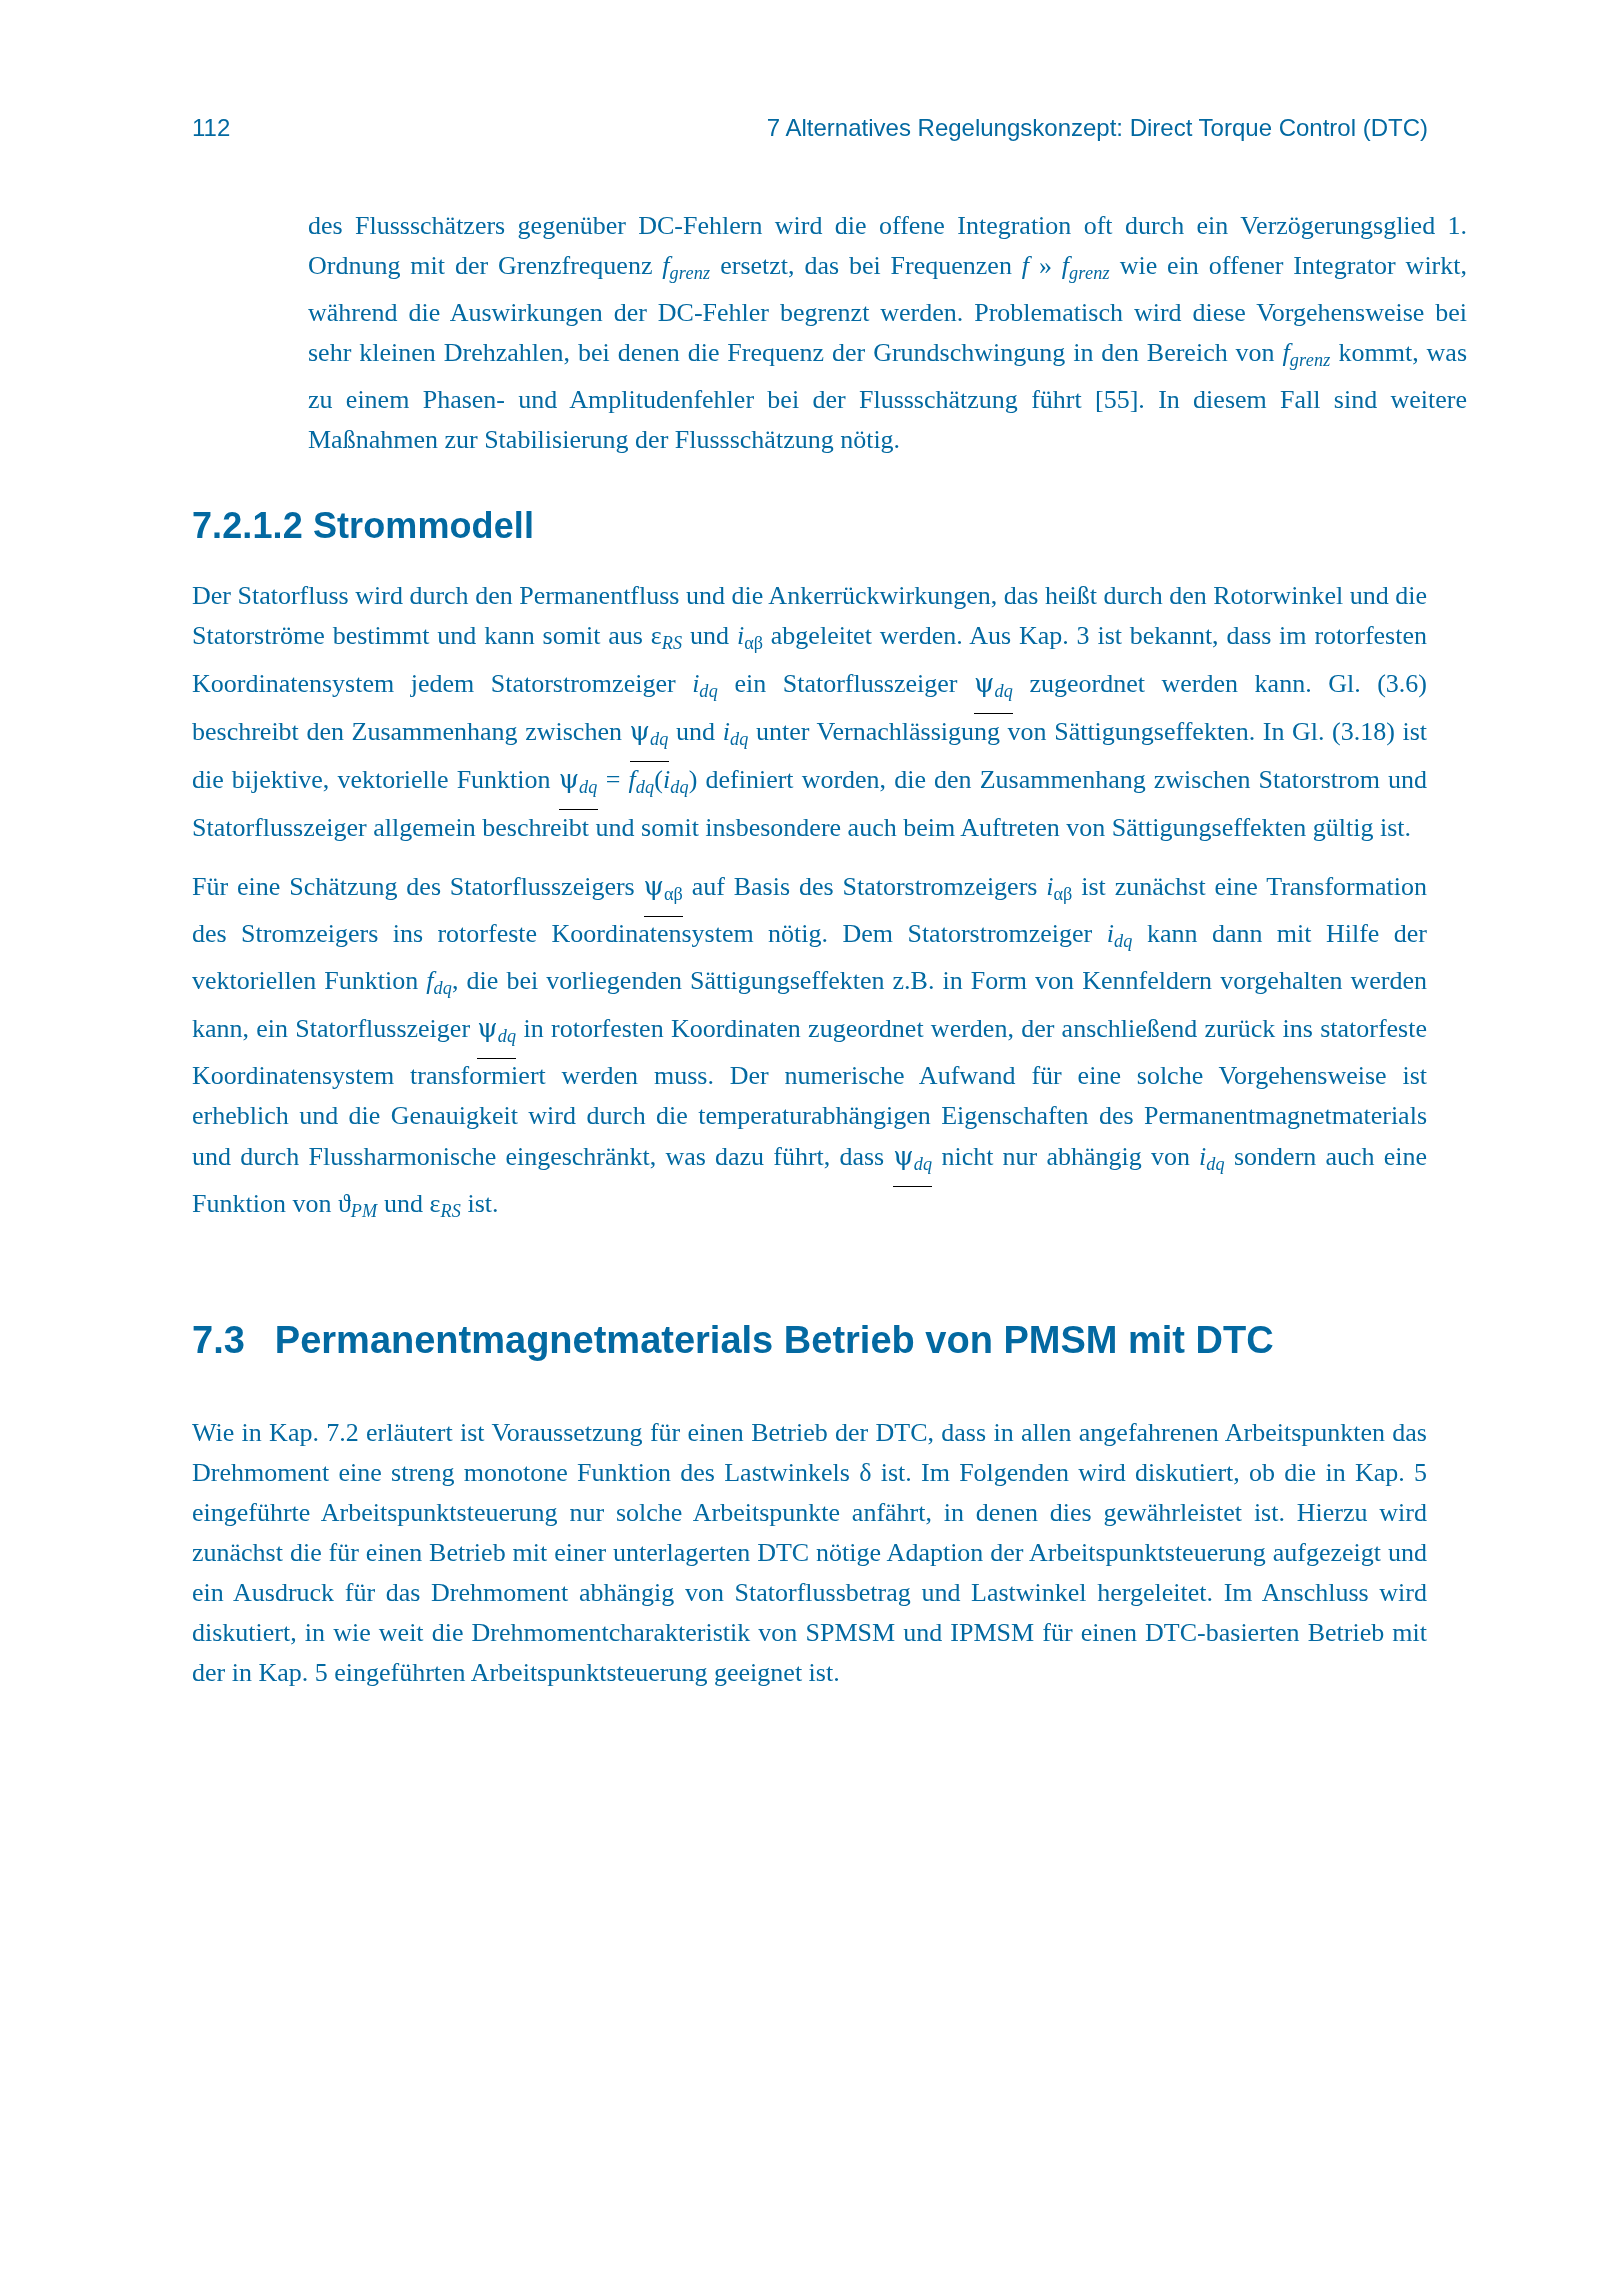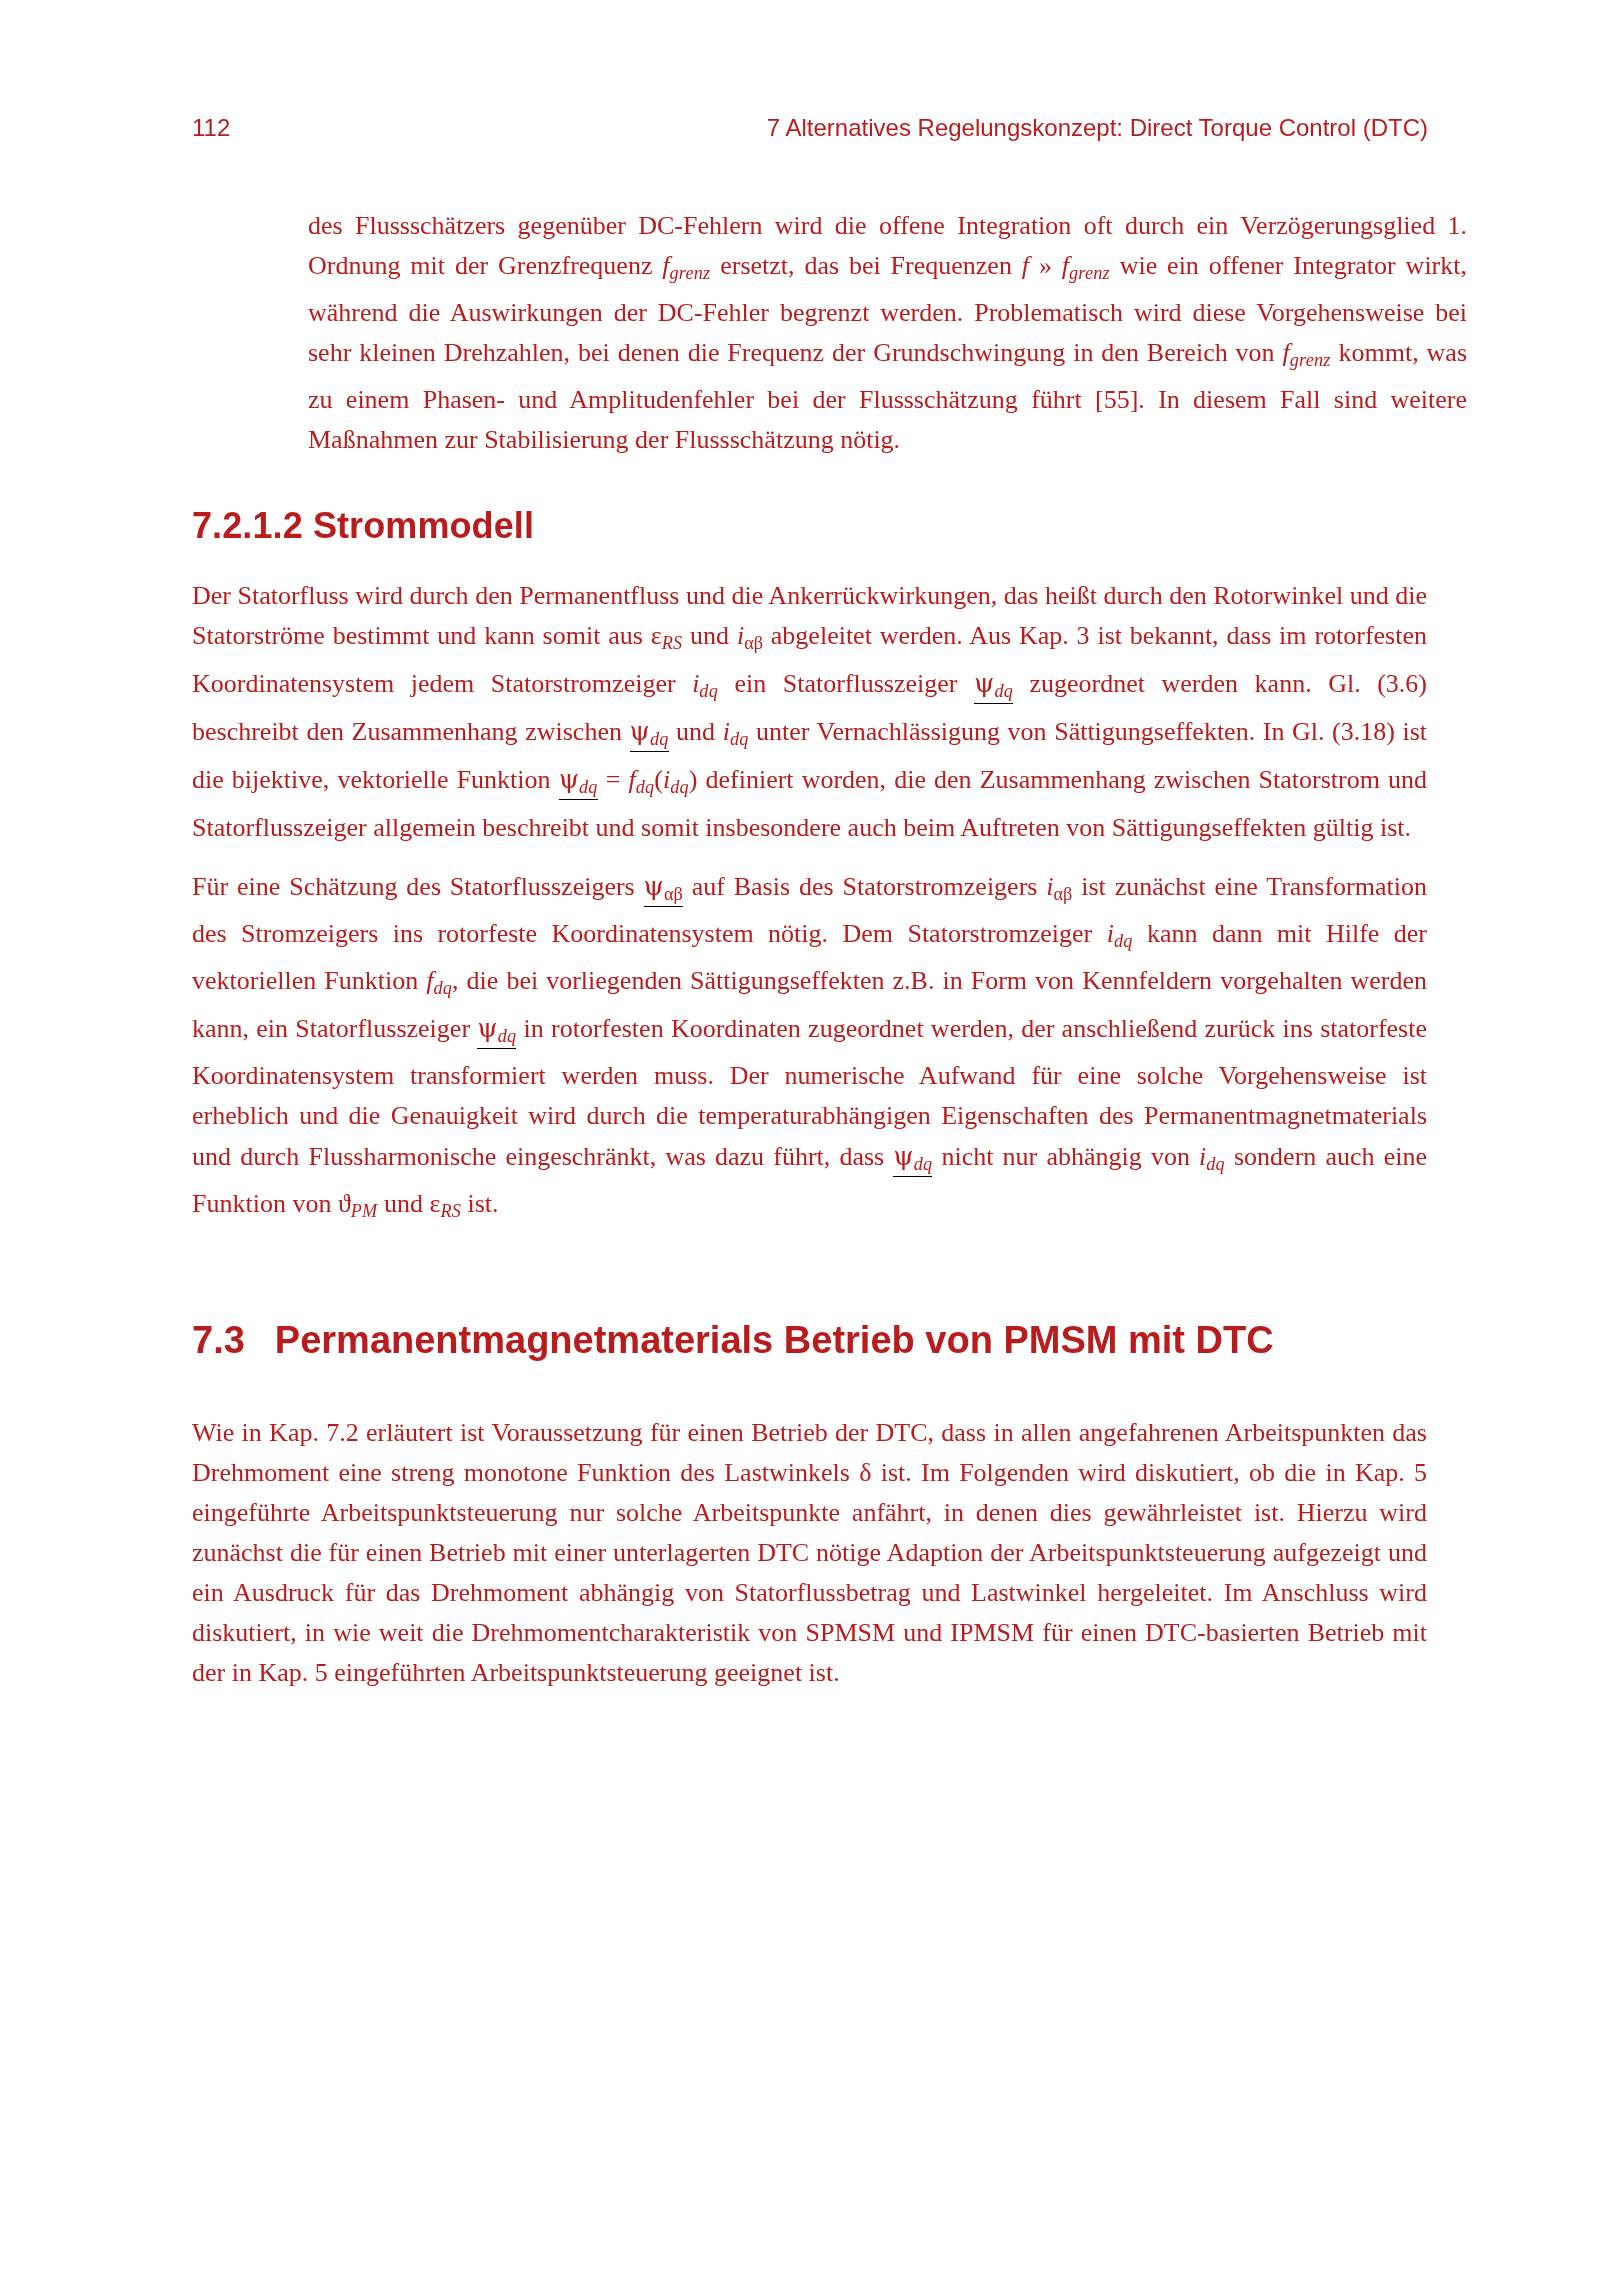"112" .page { color: #b91c1c -> #0369a1 }
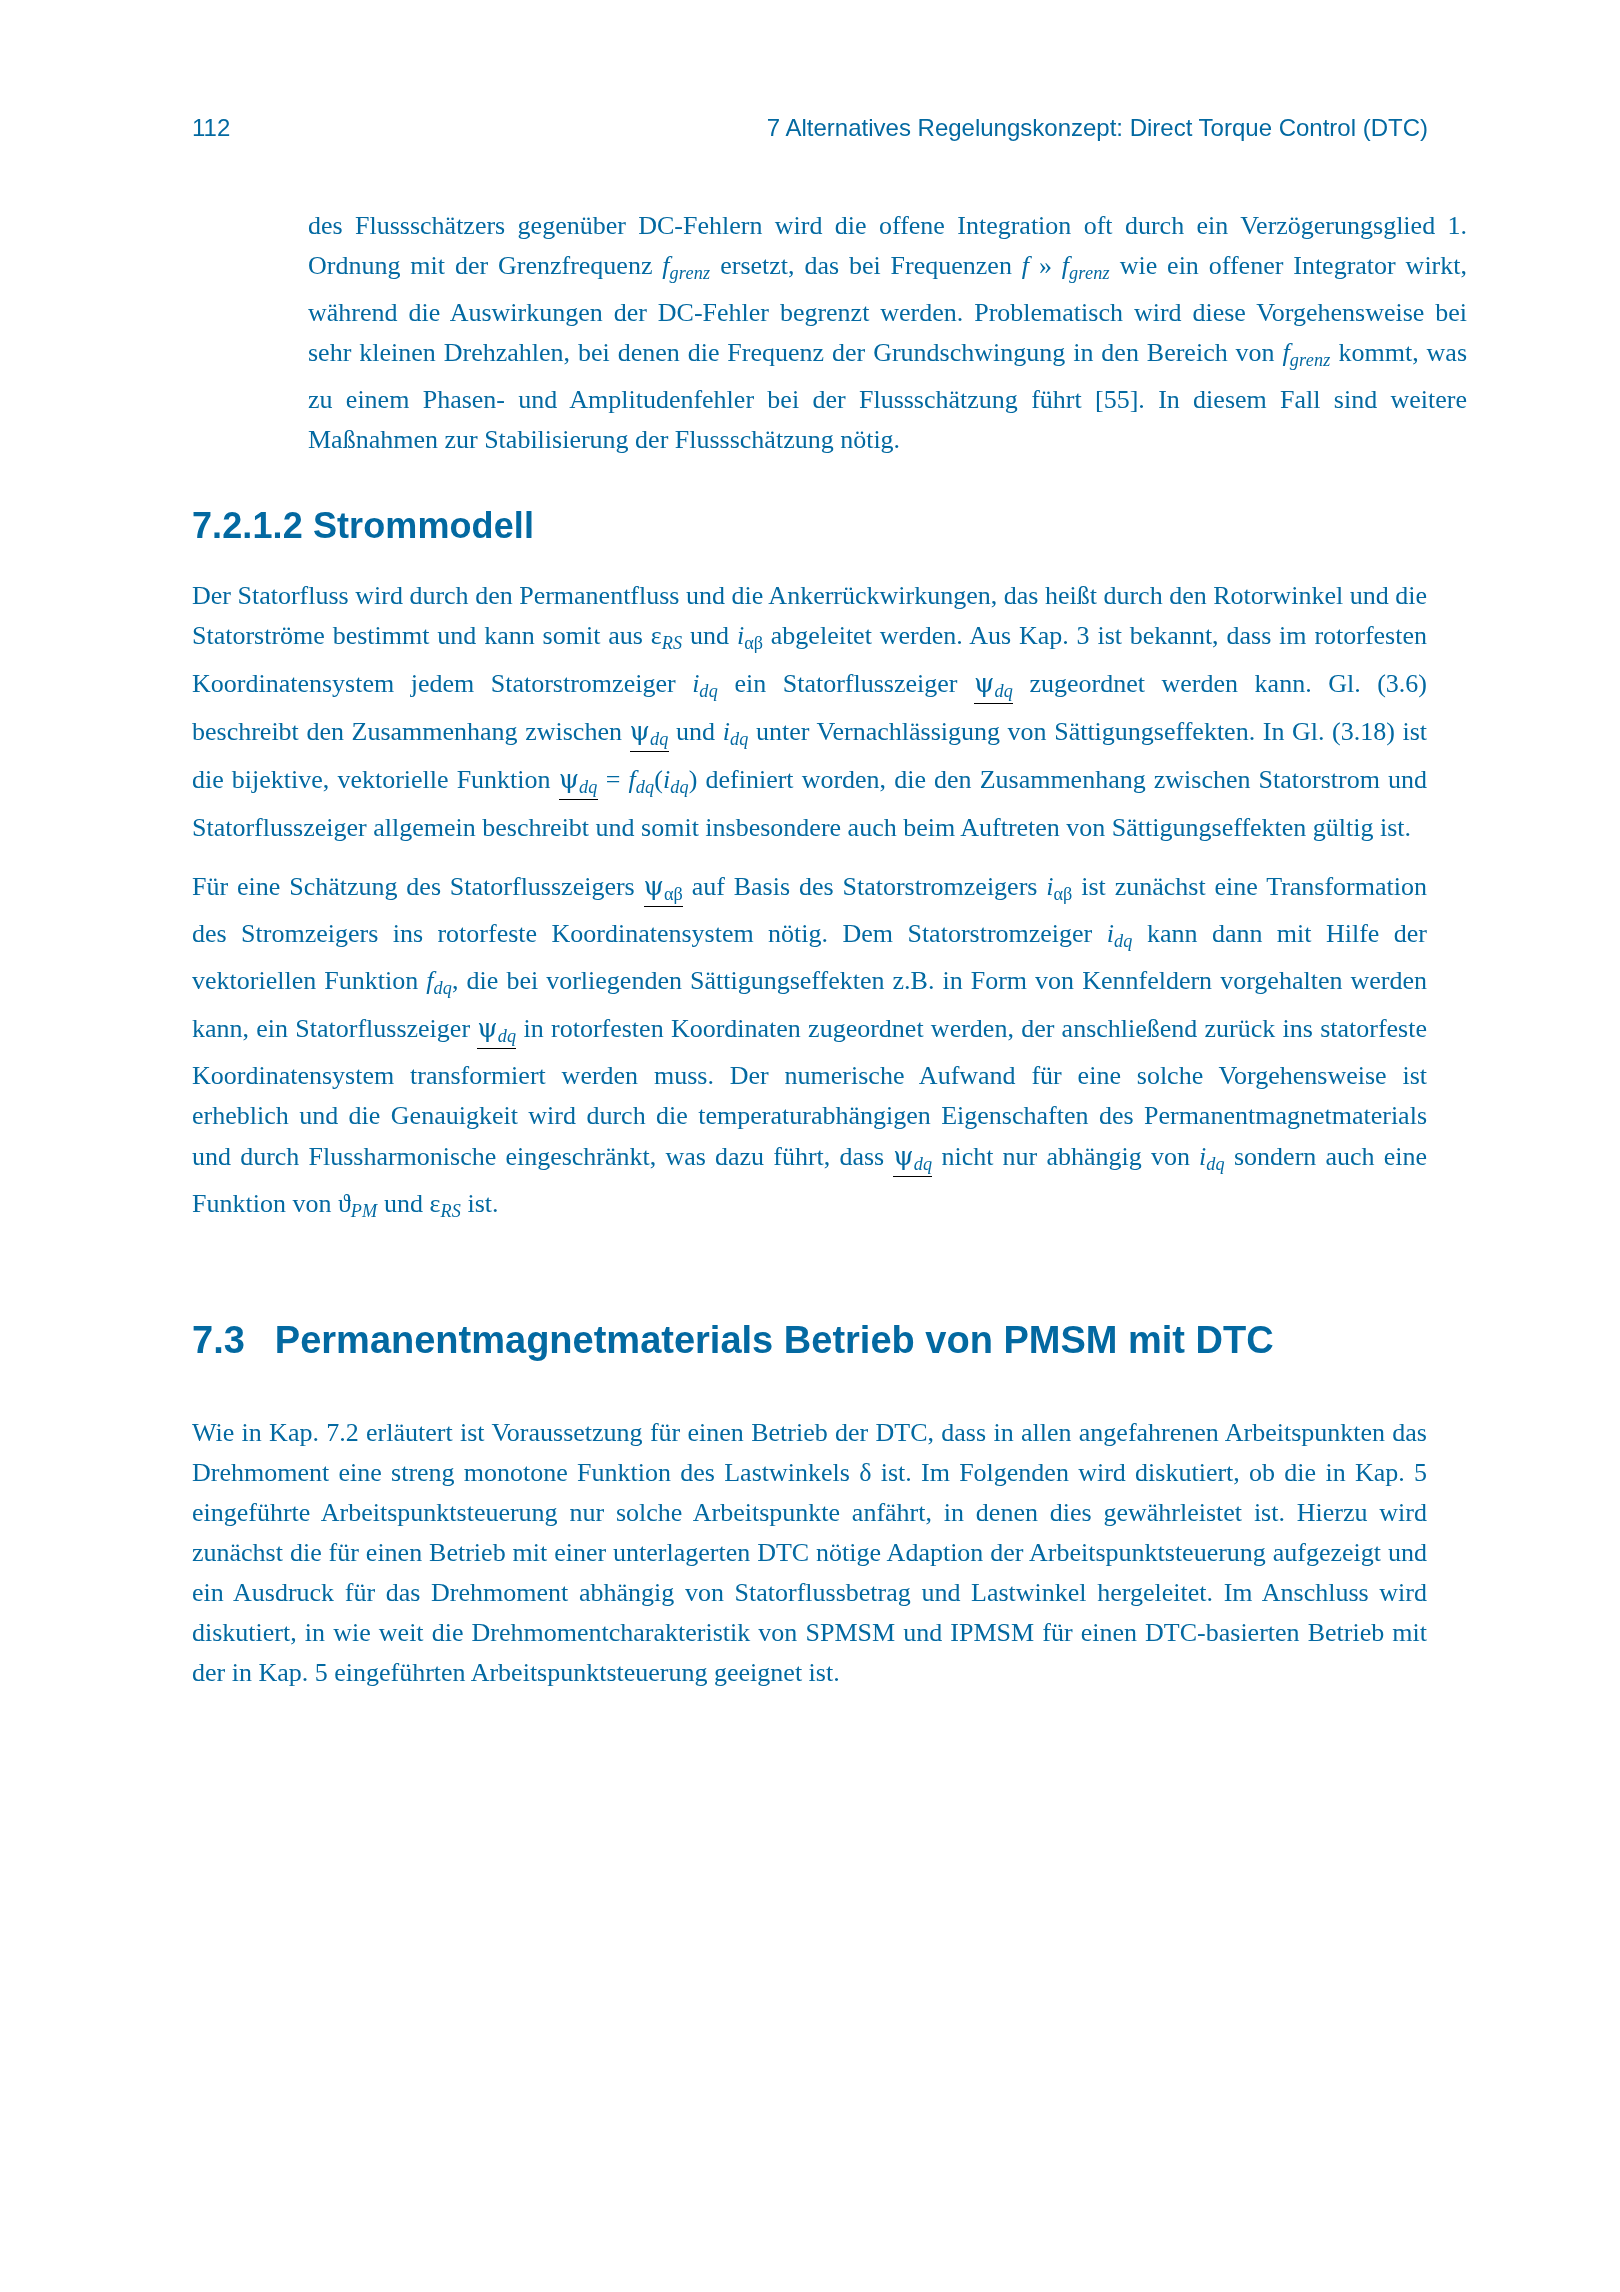"ψdq" .uline { padding-bottom: 5px -> 15px }
